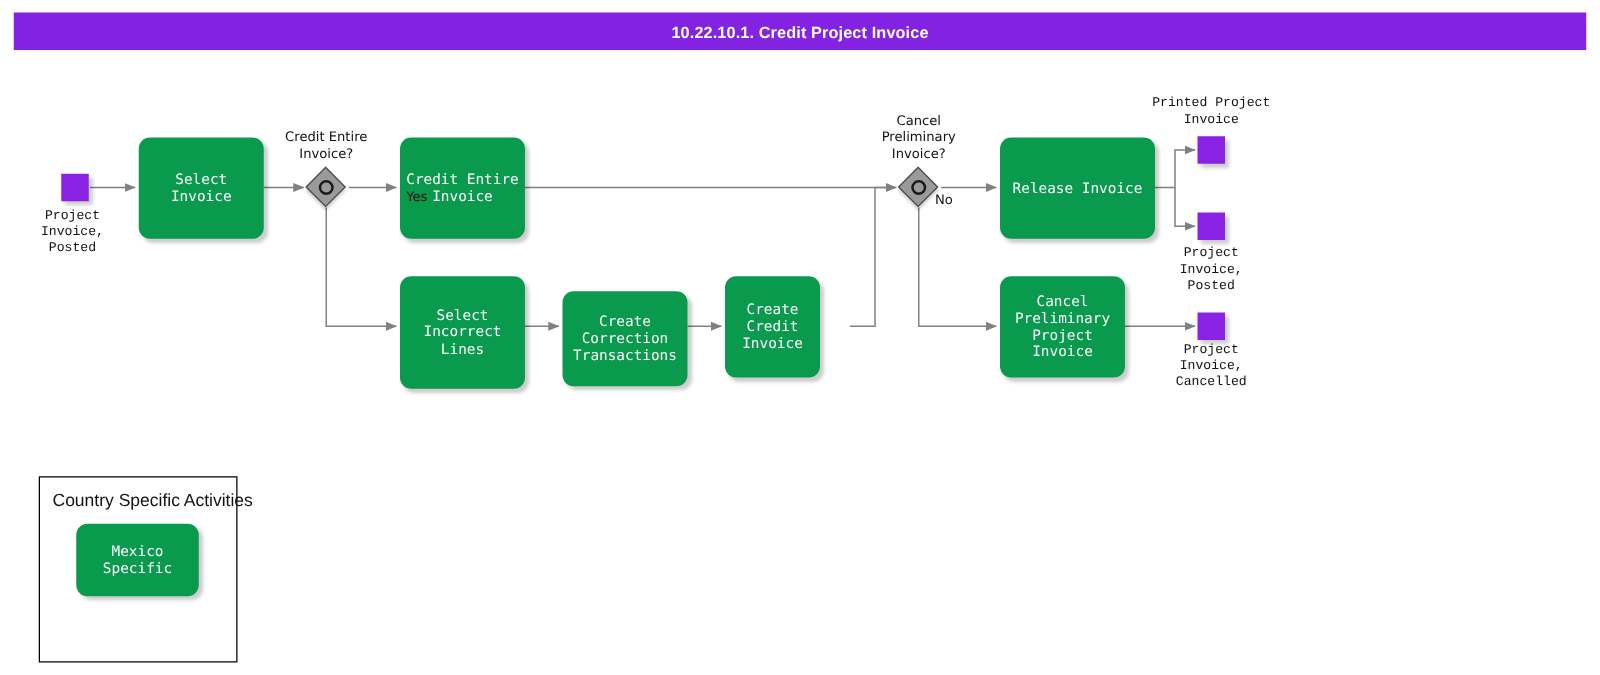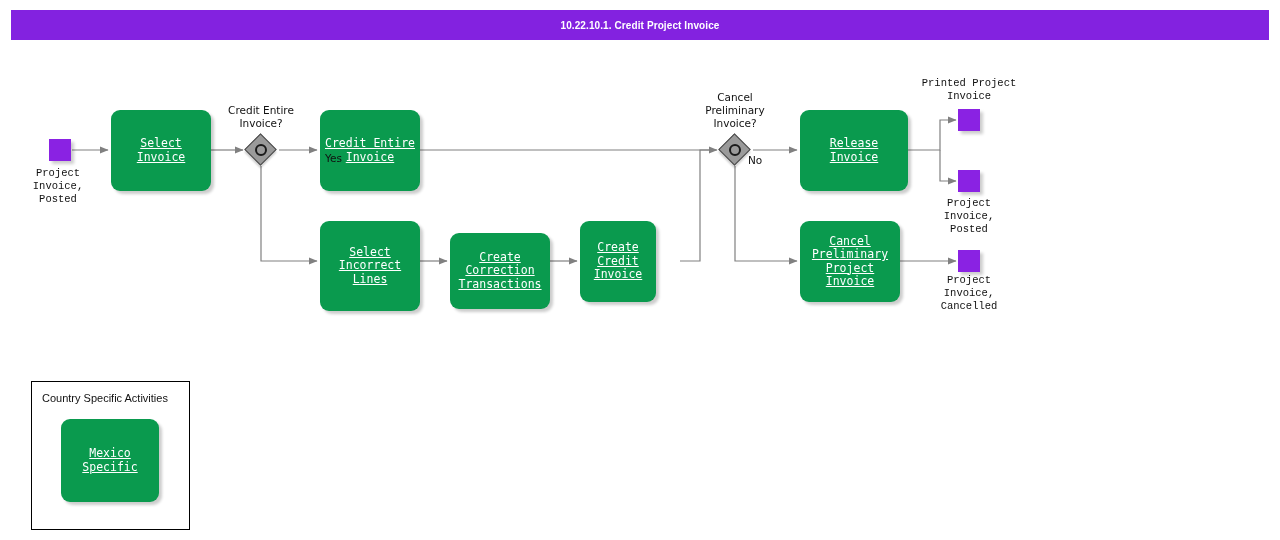"10.22.10.1. Credit Project Invoice" #title-bar { font-size: 10px -> 13px }
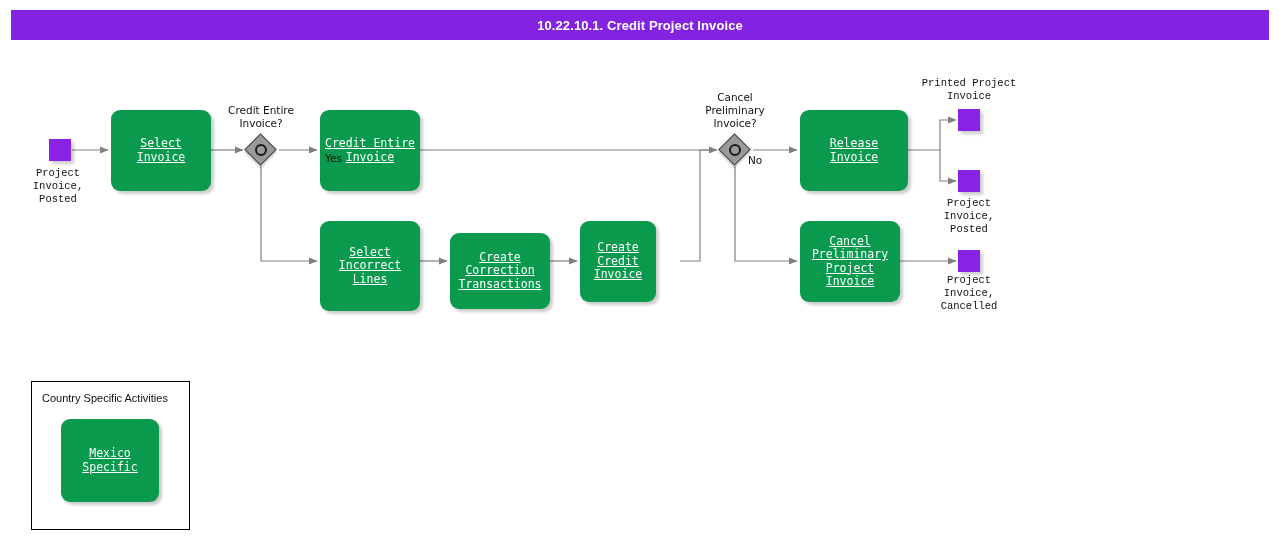"Select Invoice" .task { text-decoration: underline -> none }
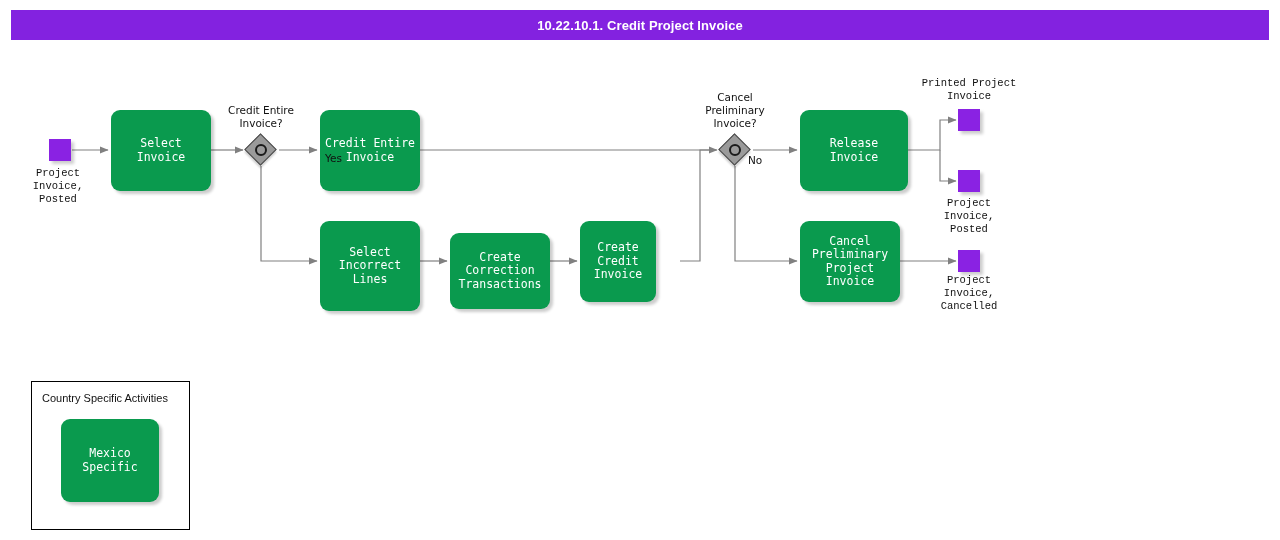"Release Invoice" div.task { width: 108px -> 124px }
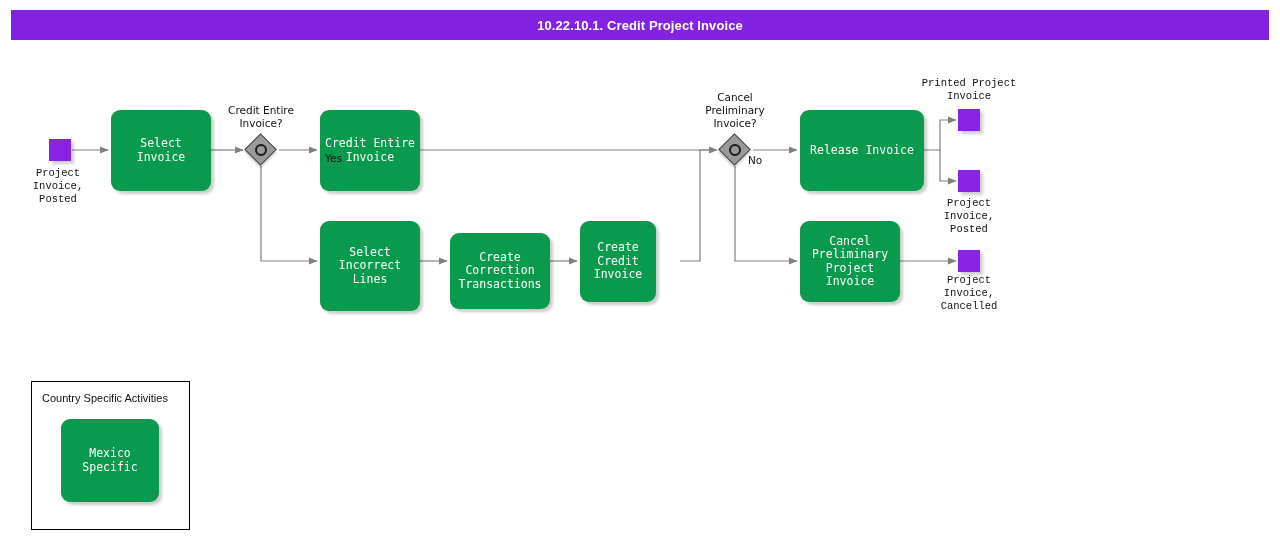"Country Specific Activities" #country-group-title { font-size: 11px -> 14px }
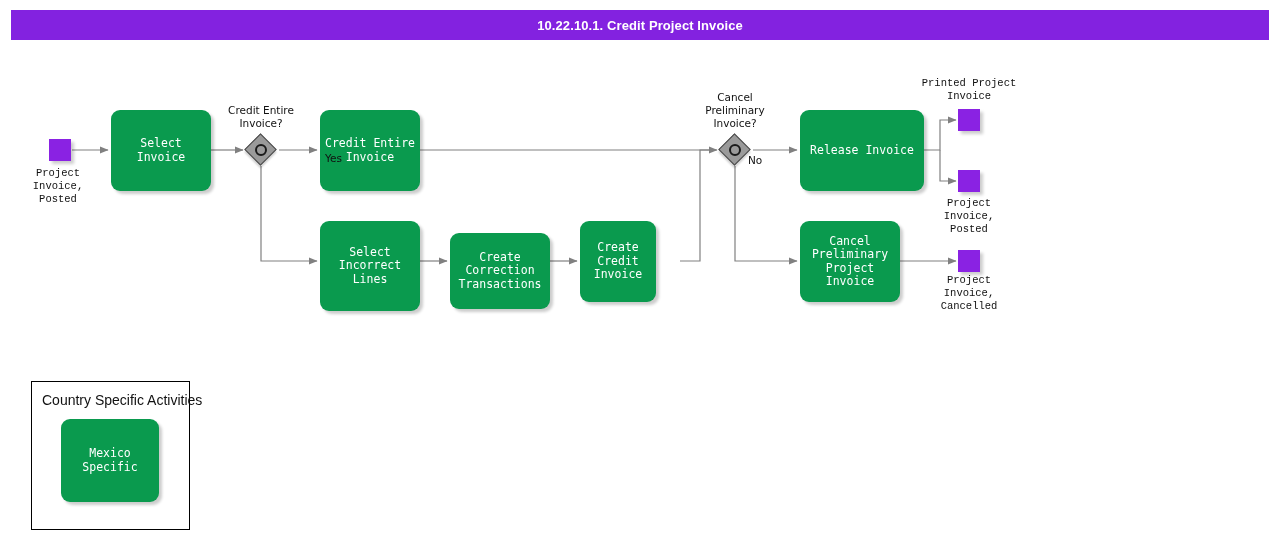"Mexico Specific" div.task { height: 83px -> 58px }
